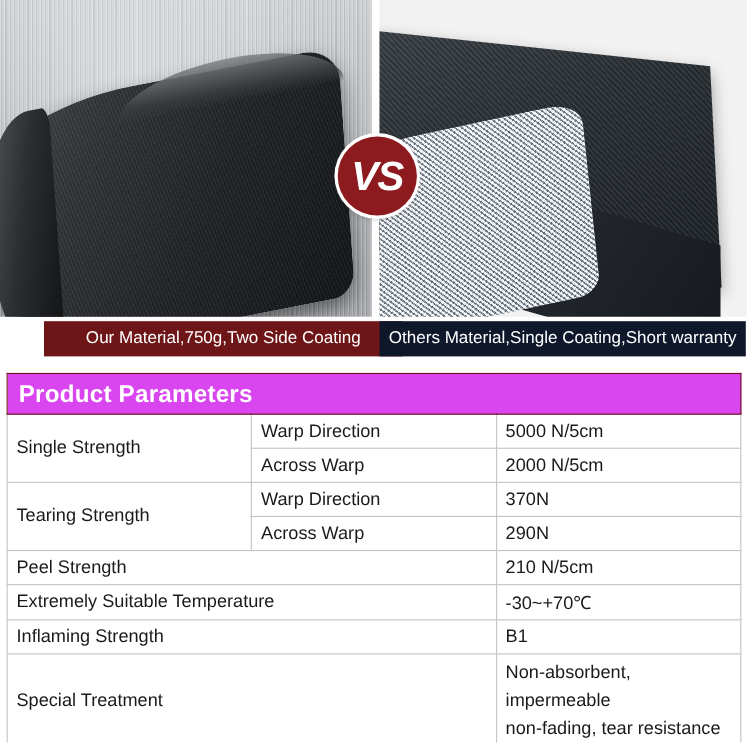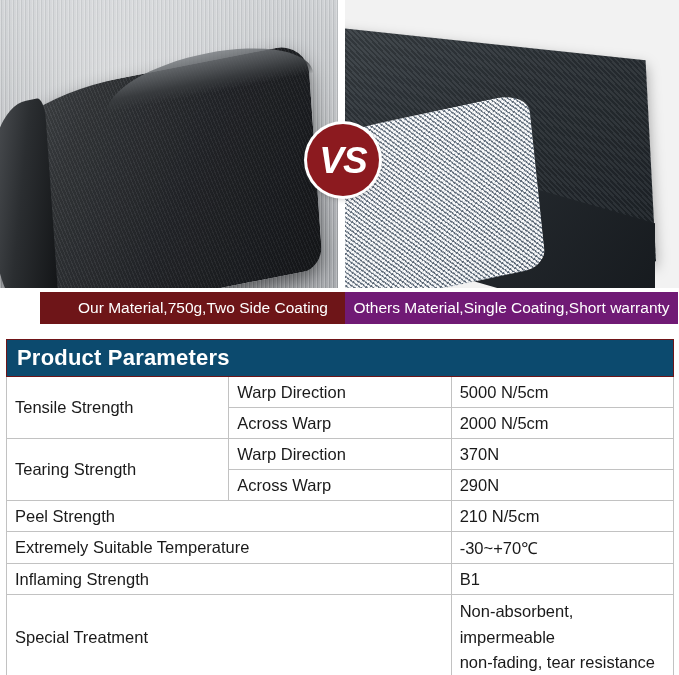"Others Material,Single Coating,Short" .caption-others { background: #701a75 -> #0f172a }
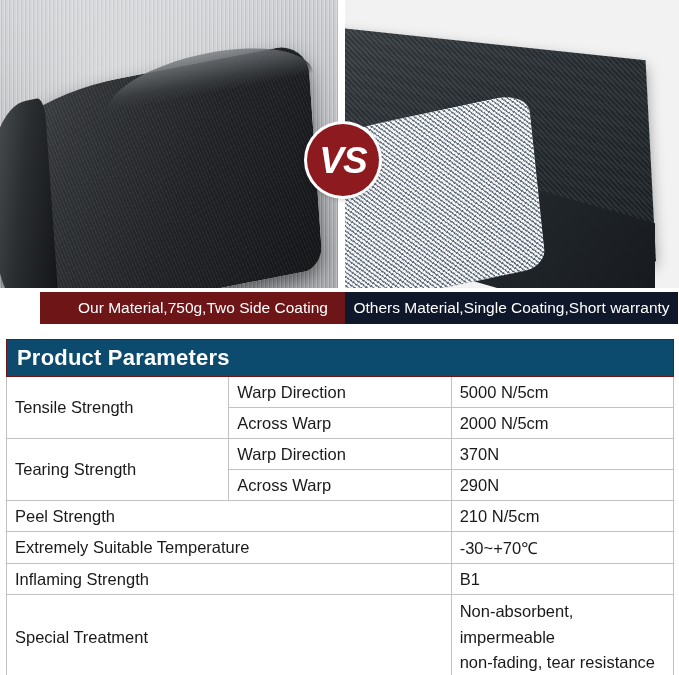"Product Parameters" .hdr-cell { background: #0c4a6e -> #d946ef }
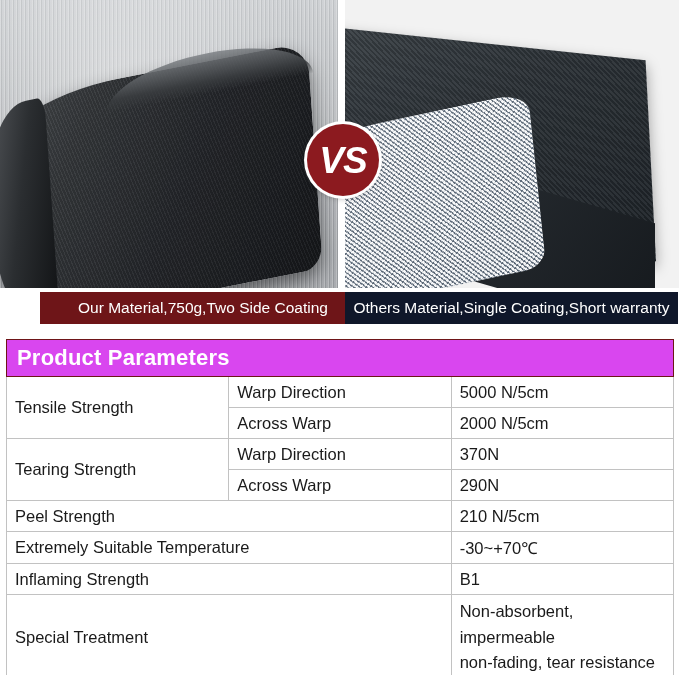"Tensile Strength" td.c1 { text: Tensile -> Single }
